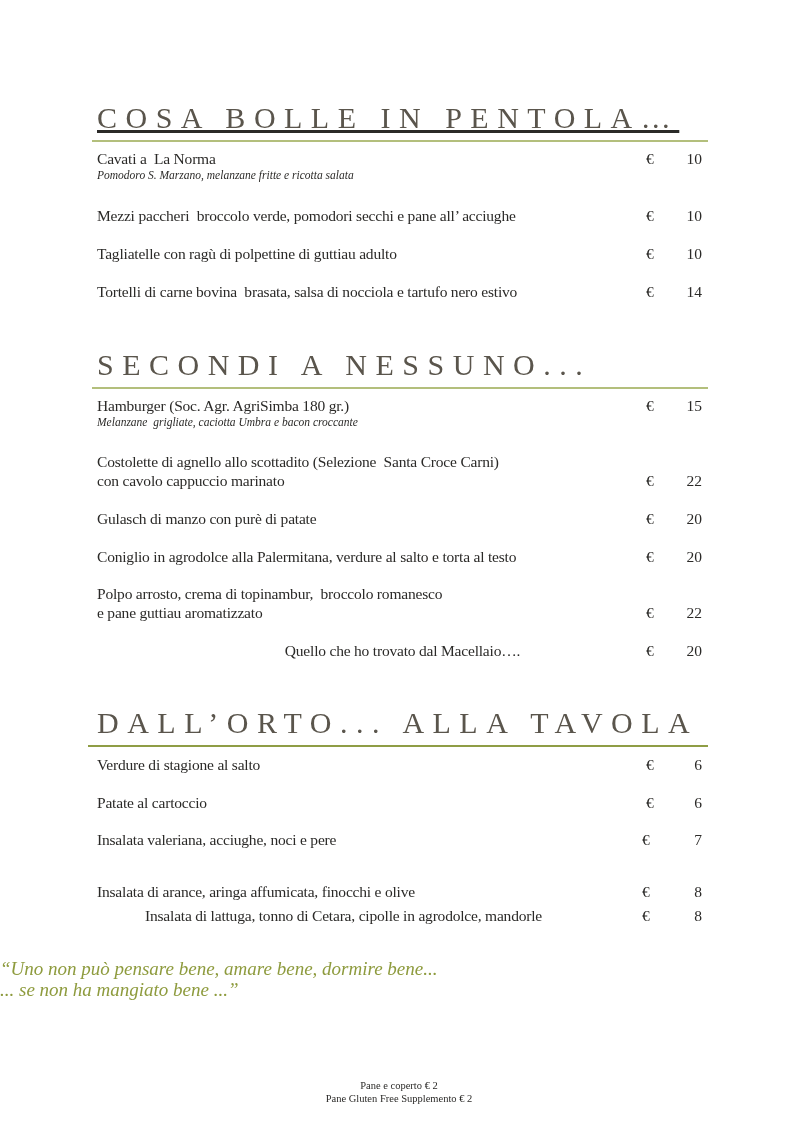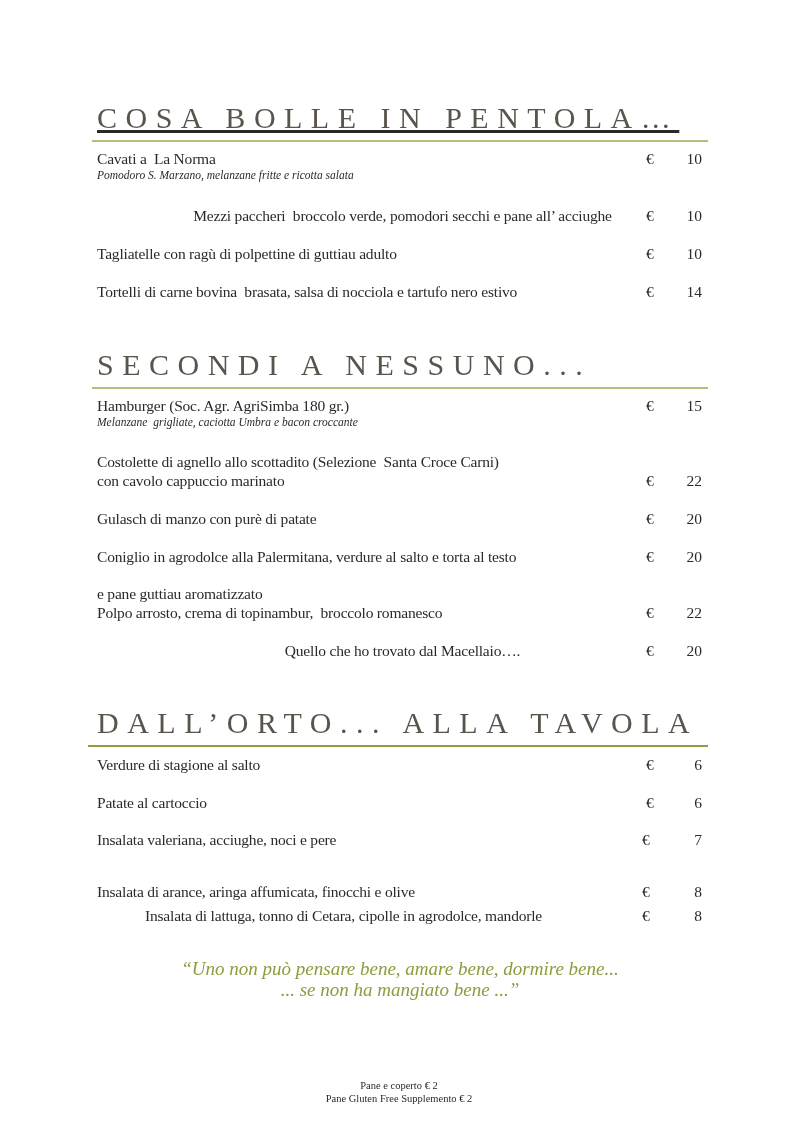"Mezzi paccheri broccolo verde, pomodori" div.item { text-align: center -> none }
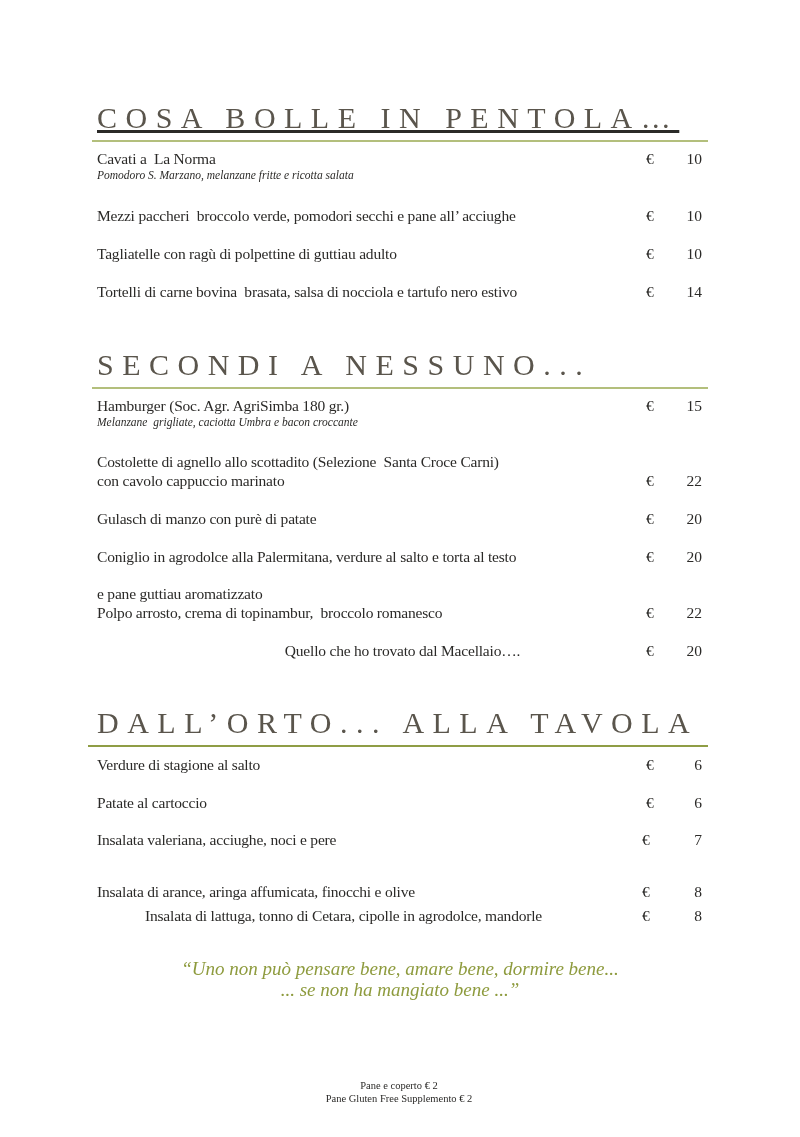"e pane guttiau aromatizzato" div.item-name { order: before "Polpo arrosto, crema di topinambur," -> after "Polpo arrosto, crema di topinambur," }
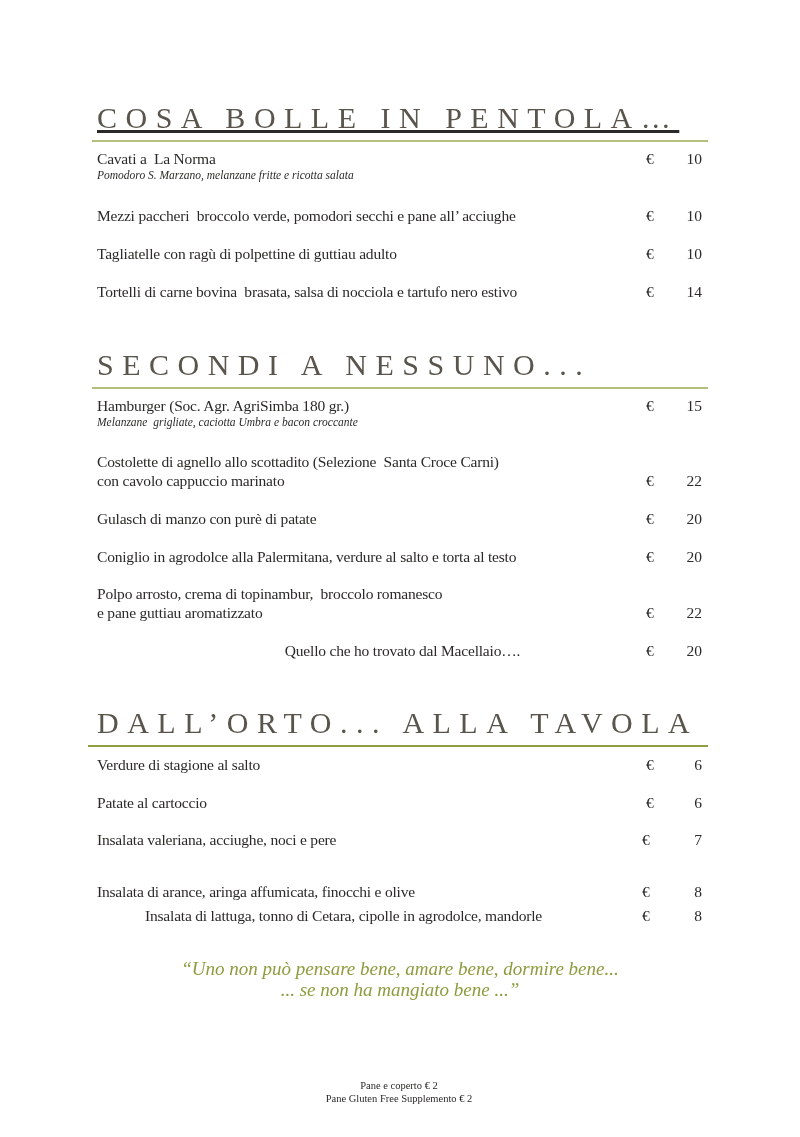"“Uno non può pensare bene," .quote { text-align: center -> none }
